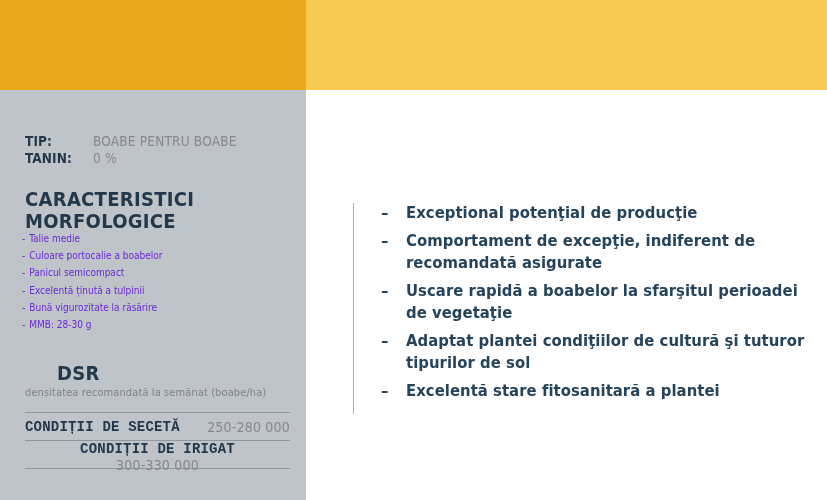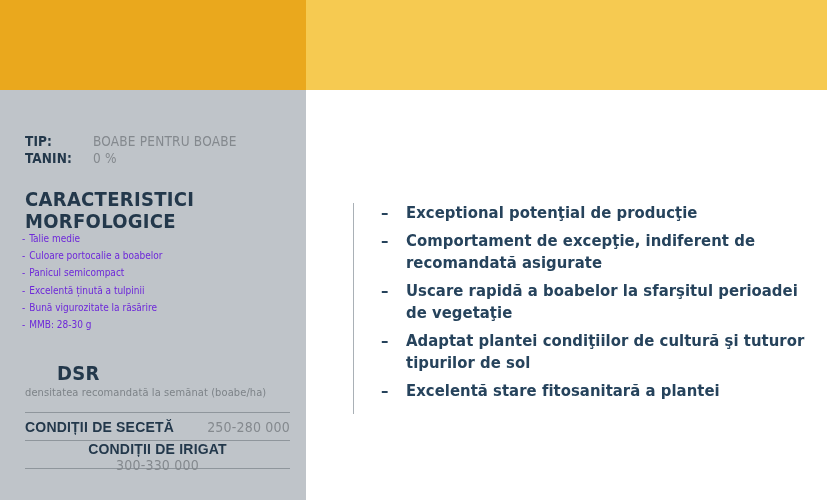"CONDIȚII DE SECETĂ" .density-label { font-family: Liberation Sans, sans-serif -> Liberation Mono, monospace }
